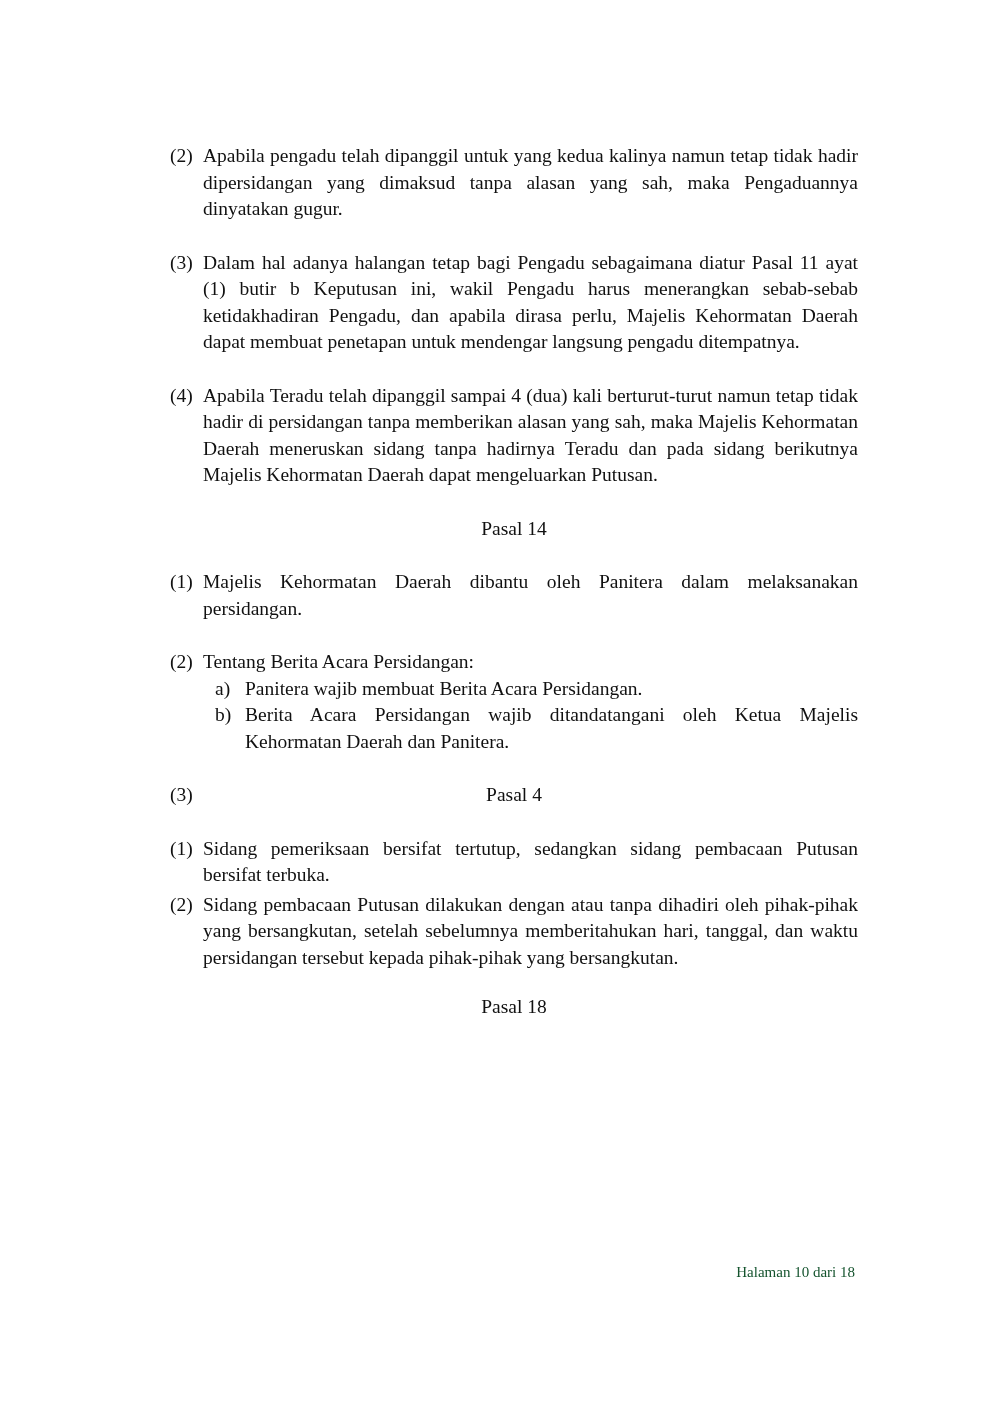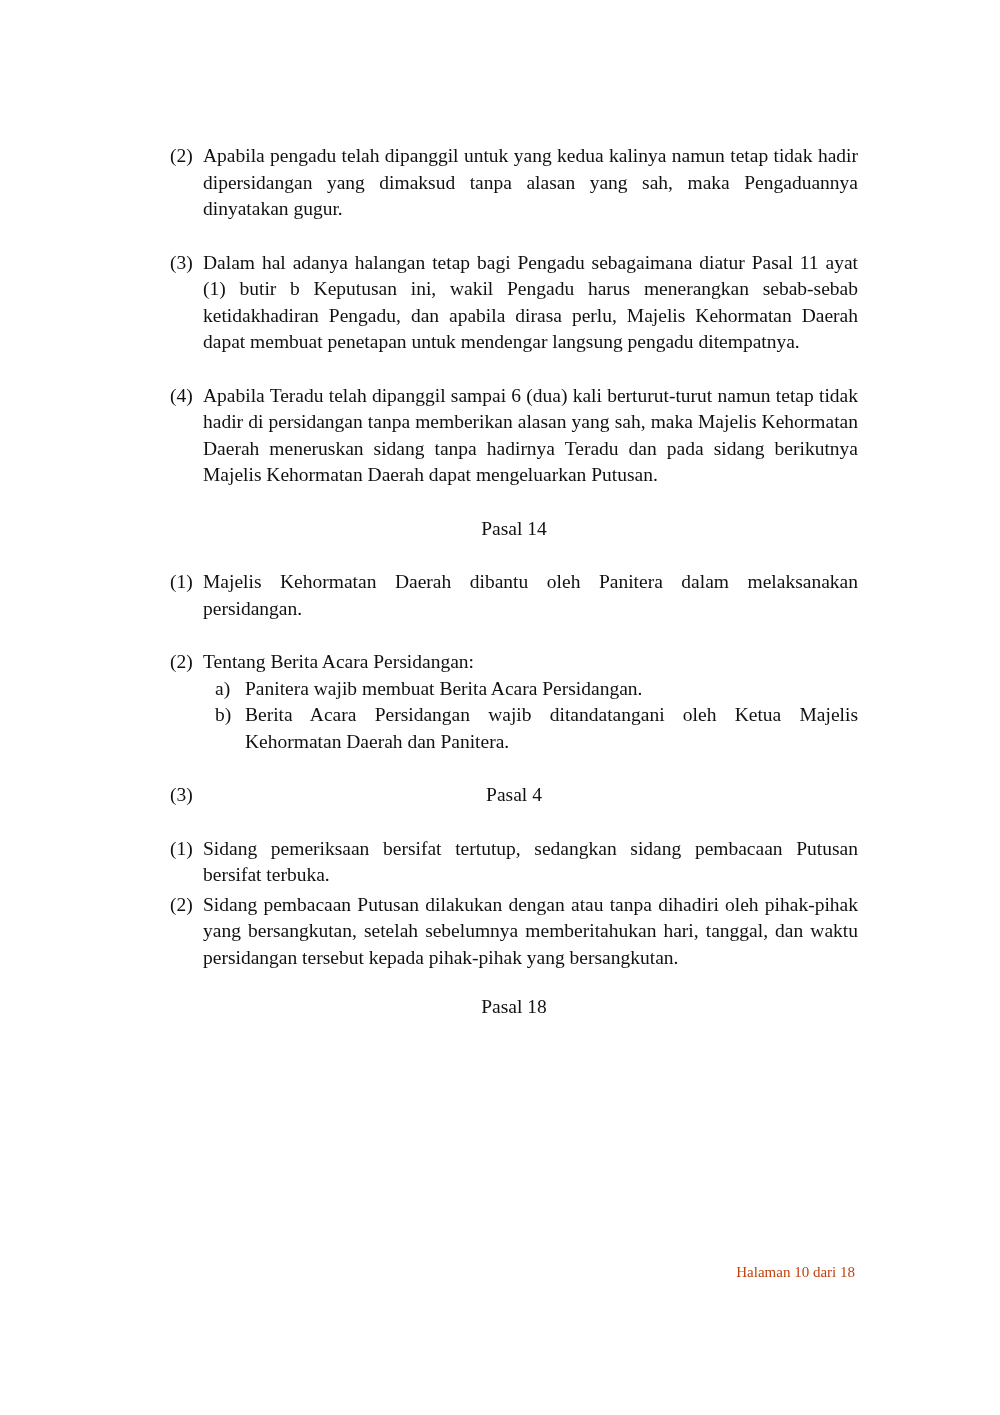"Apabila Teradu telah dipanggil sampai" span { text: 6 -> 4 }
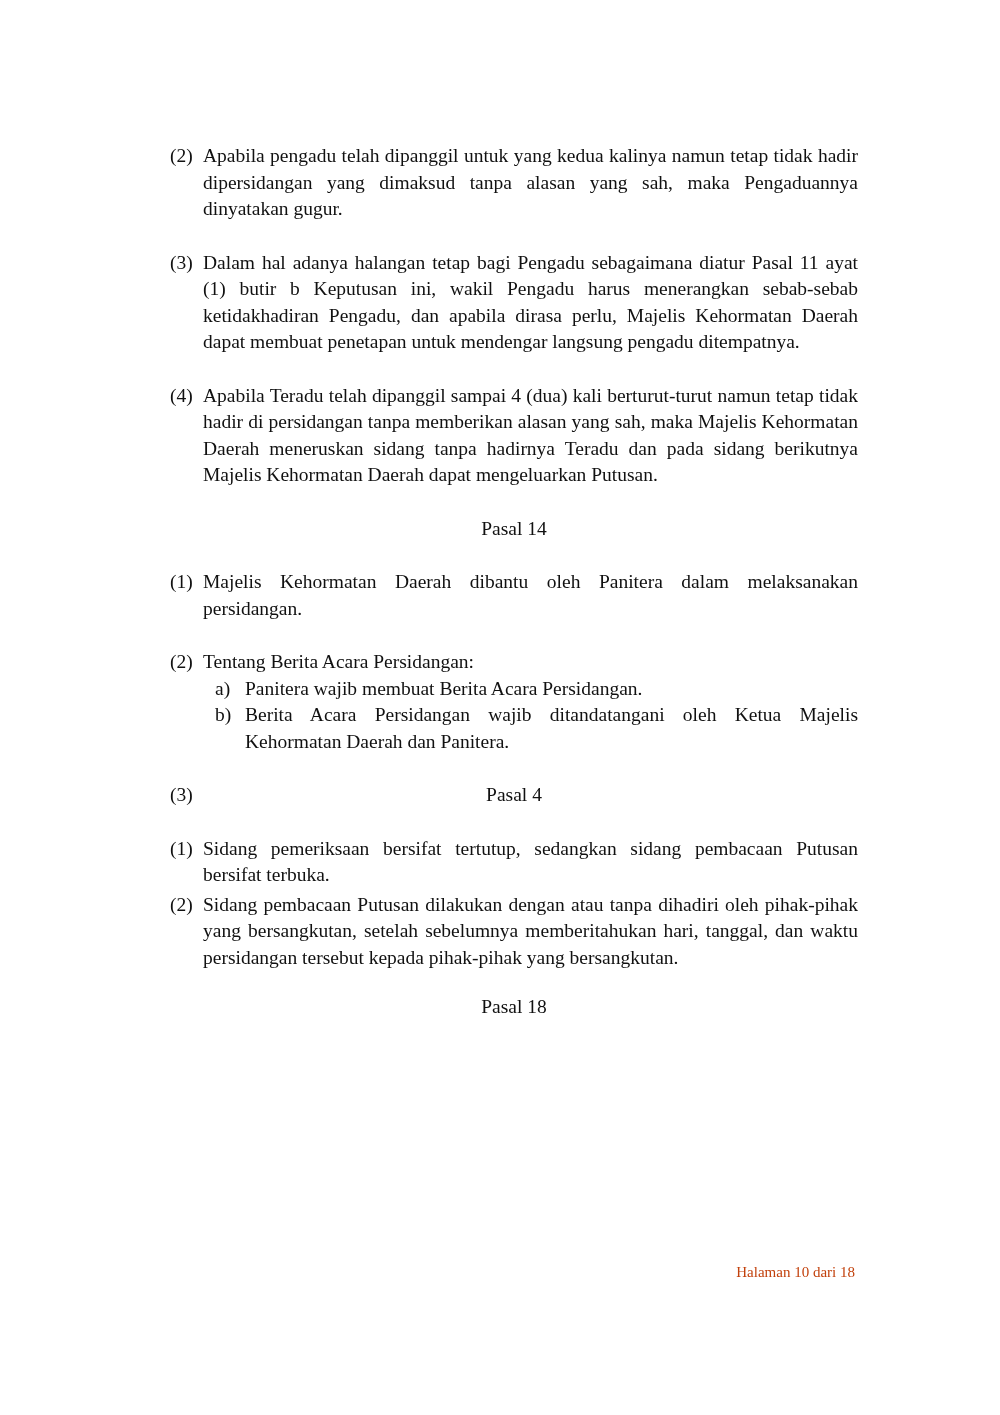"Halaman 10 dari 18" .footer { color: #c2410c -> #14532d }
